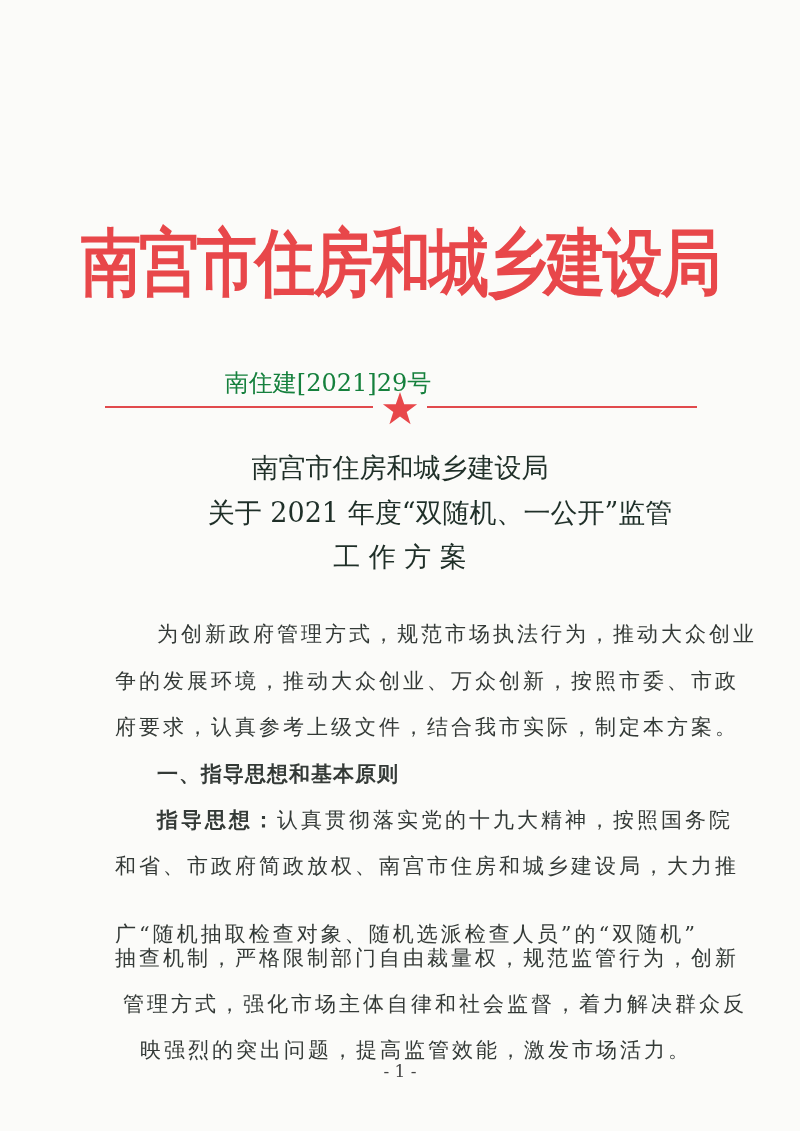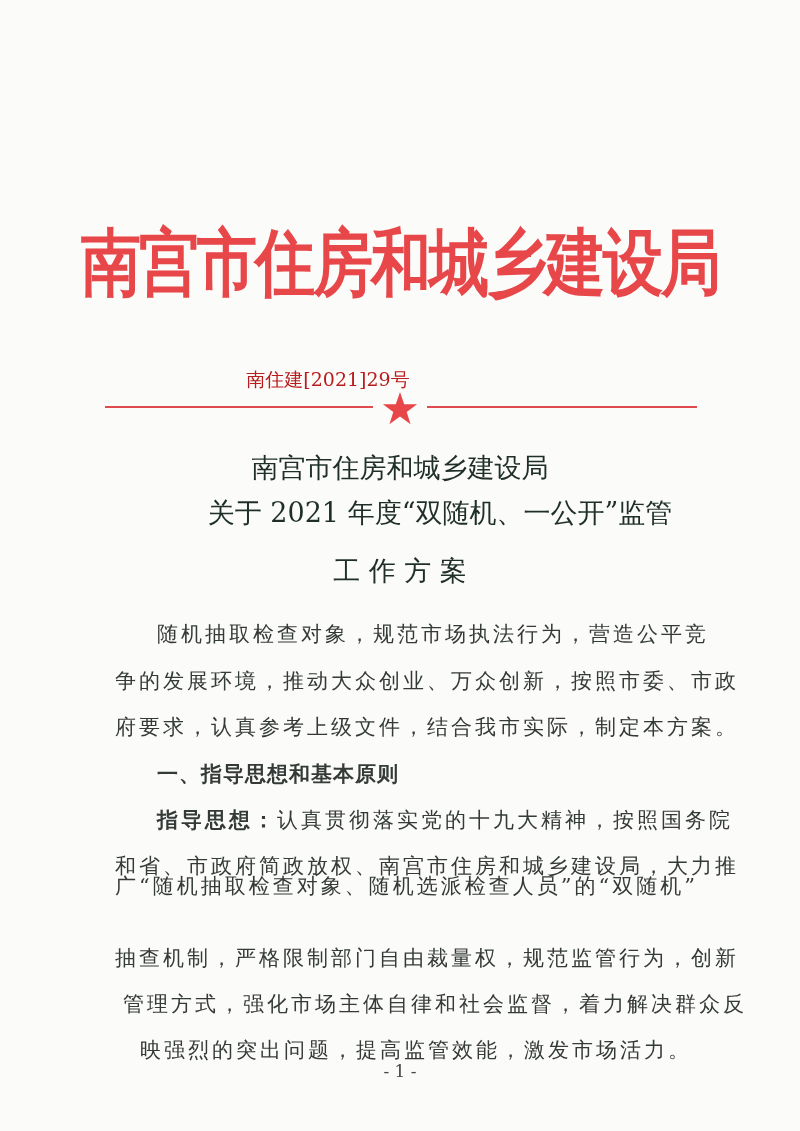"南住建[2021]29号" .doc-number { color: #b91c1c -> #15803d; font-size: 19px -> 24px }
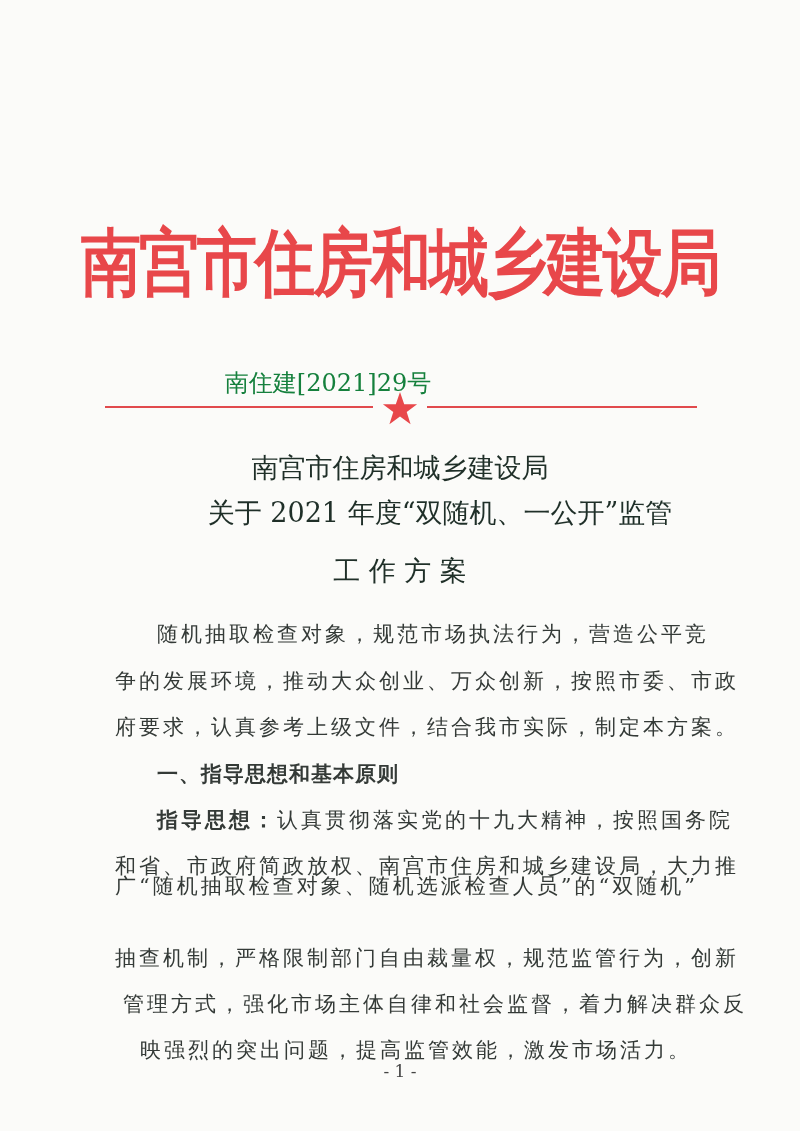"工 作 方 案" div.abs { margin-top: 14px -> none }
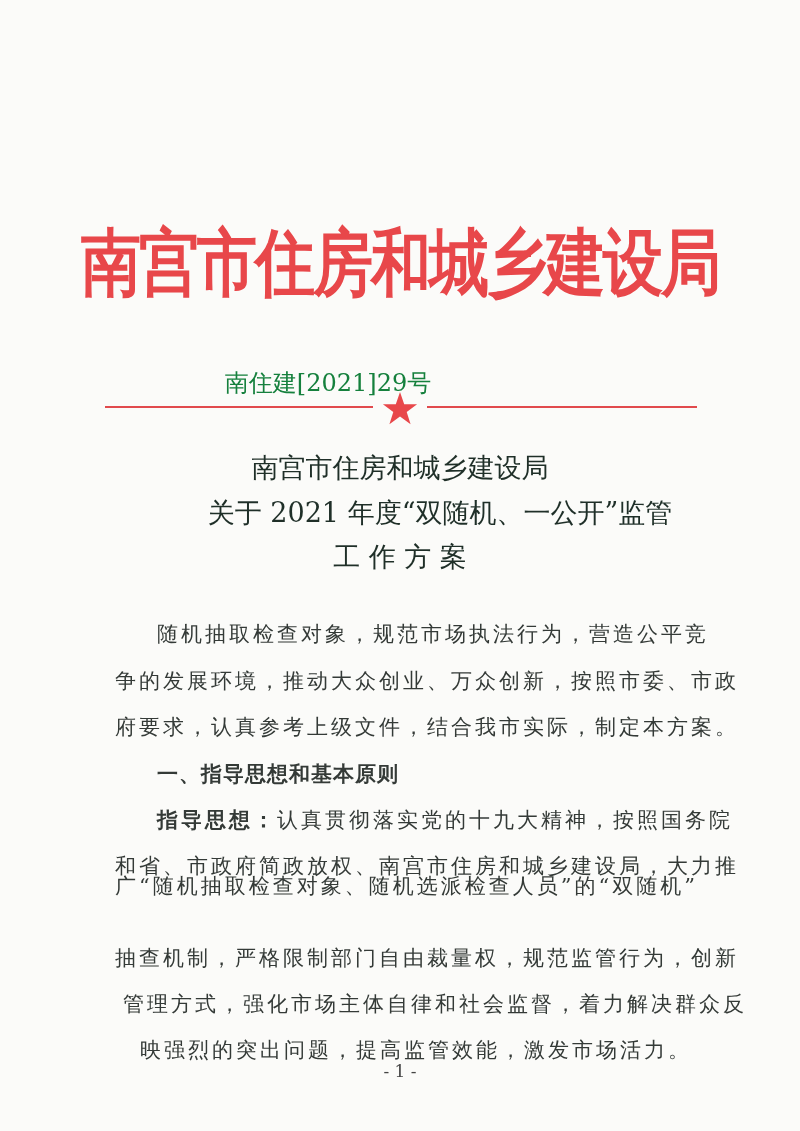"随机抽取检查对象，规范市场执法行为，营造公平竞" div.abs { text: 随机抽取检查对象，规范市场执法行为，营造公平竞 -> 为创新政府管理方式，规范市场执法行为，推动大众创业 }
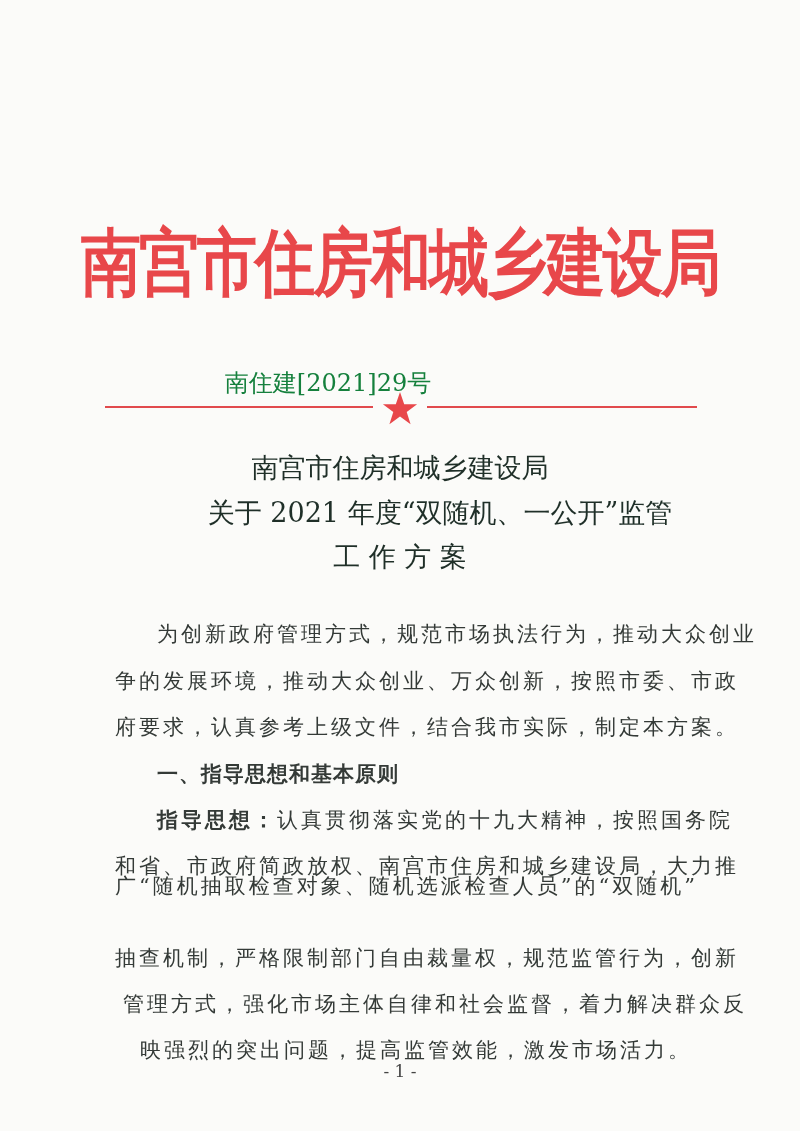"广“随机抽取检查对象、随机选派检查人员”的“双随机”" div.abs { top: 872px -> 920px }
